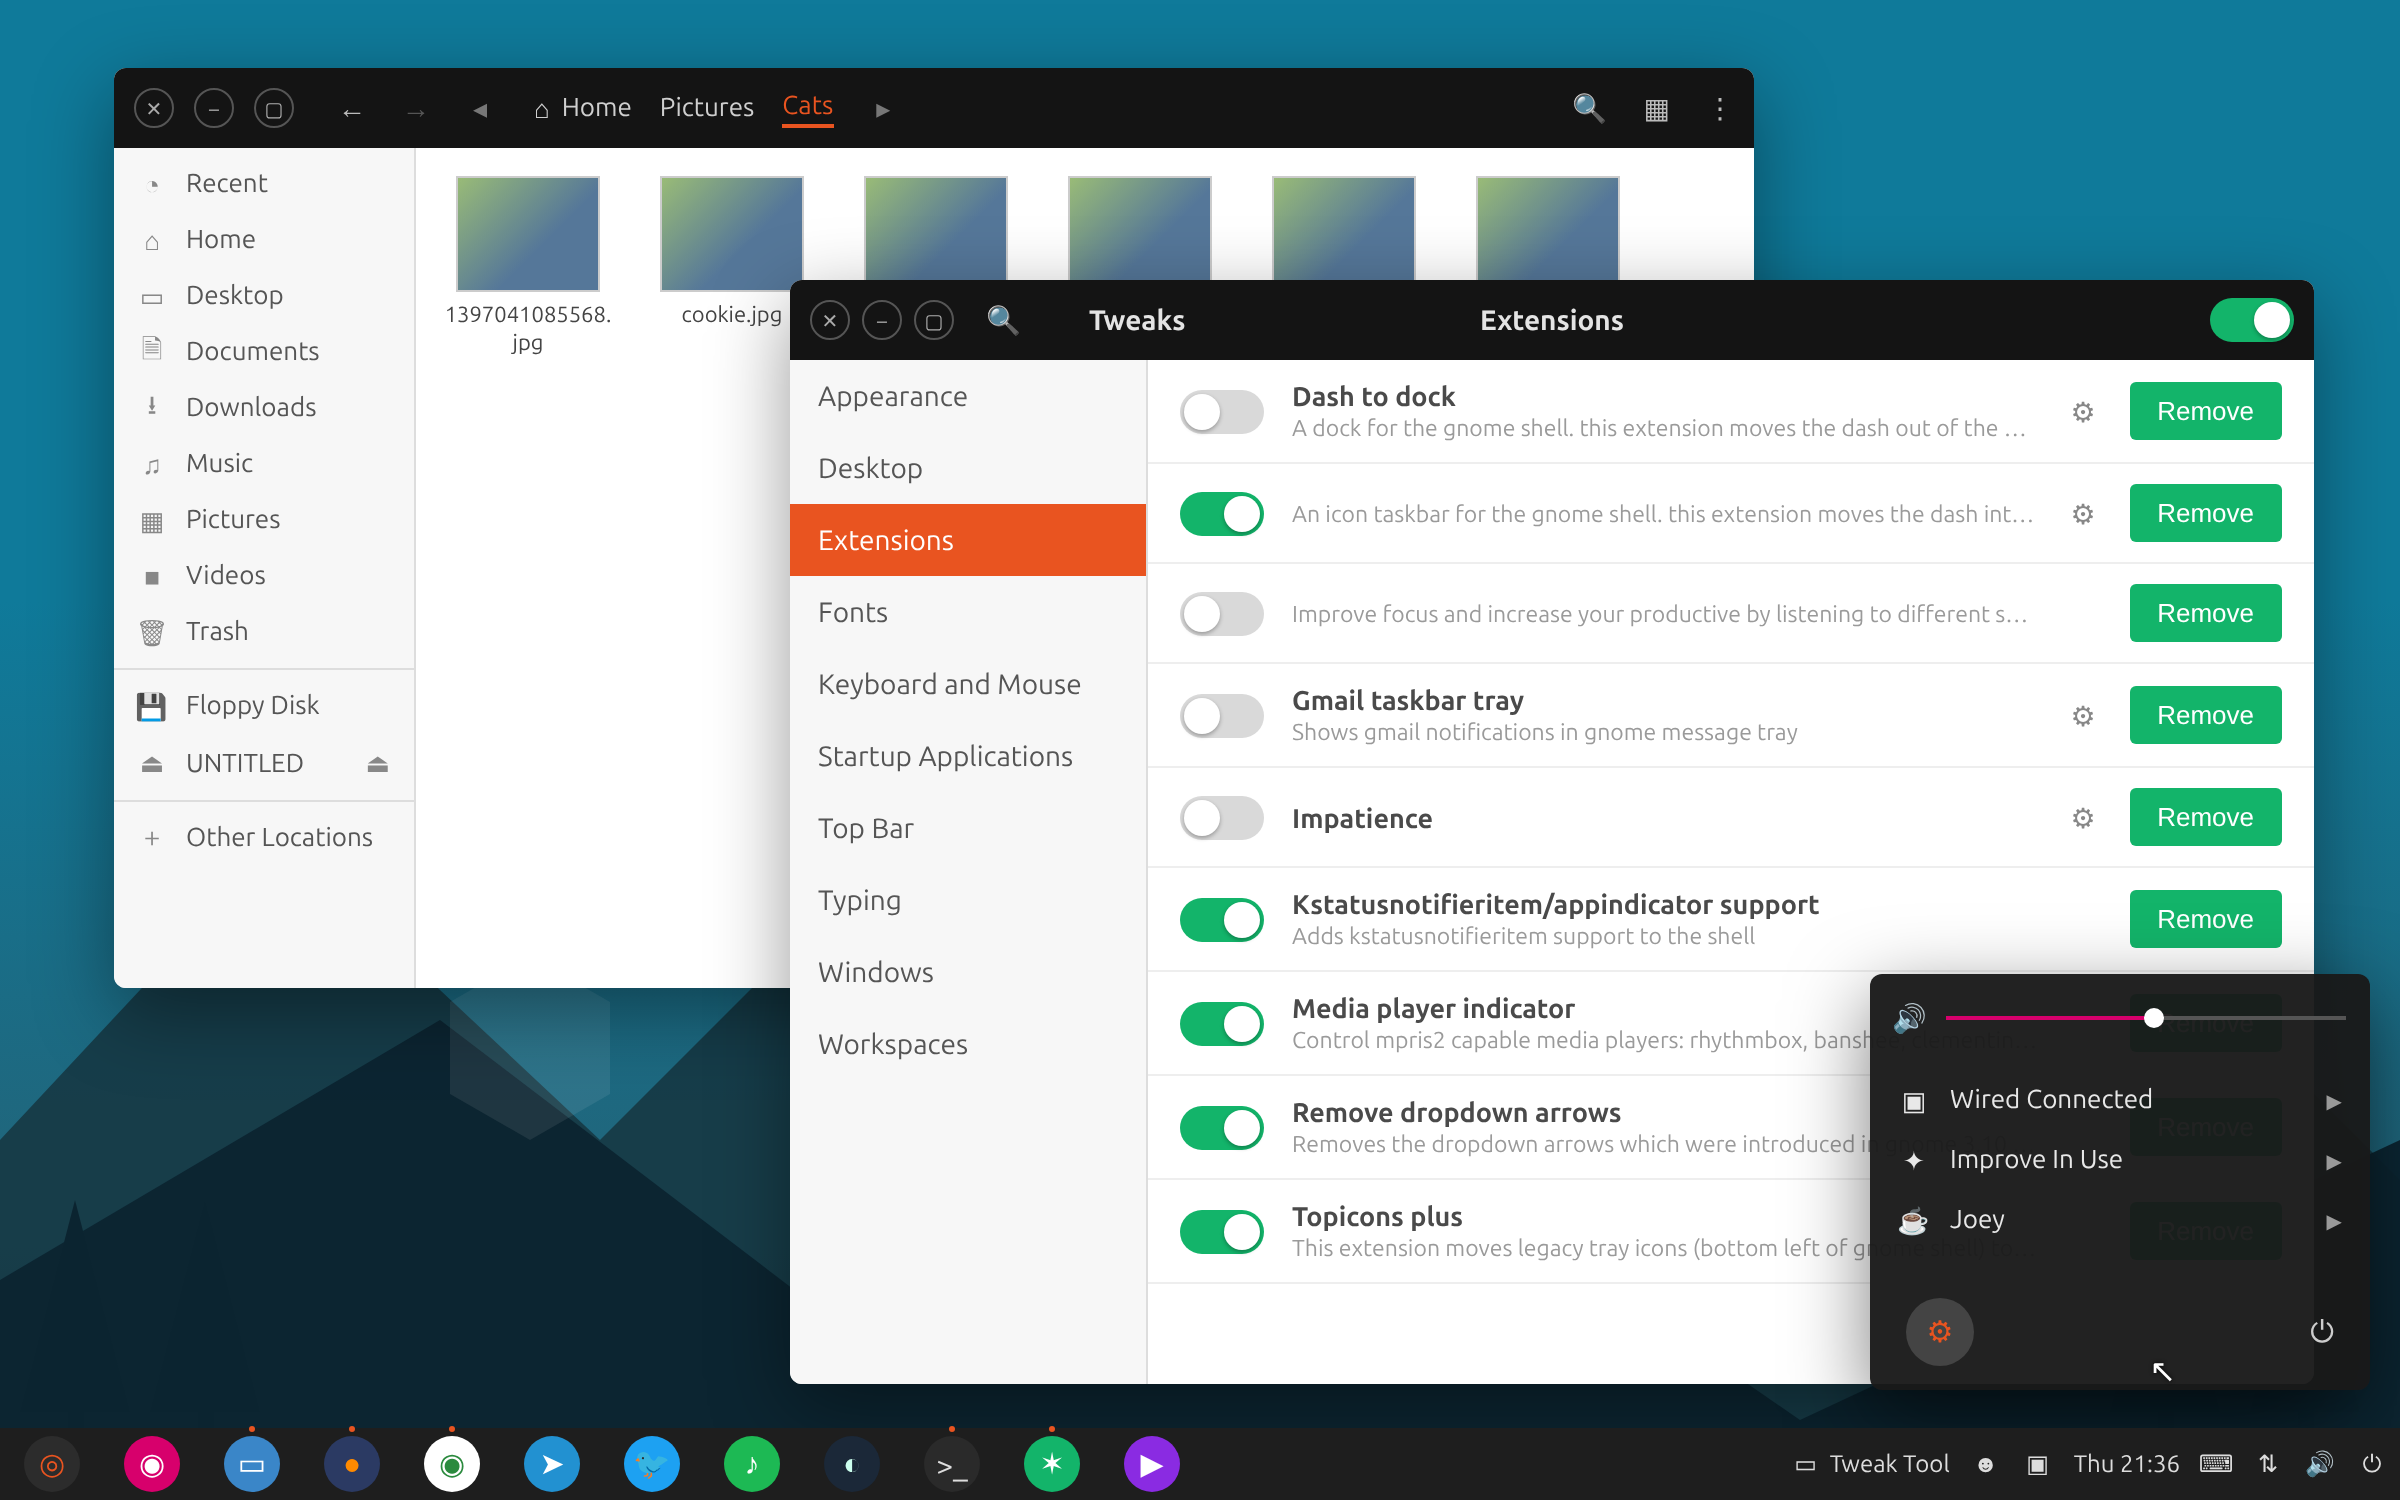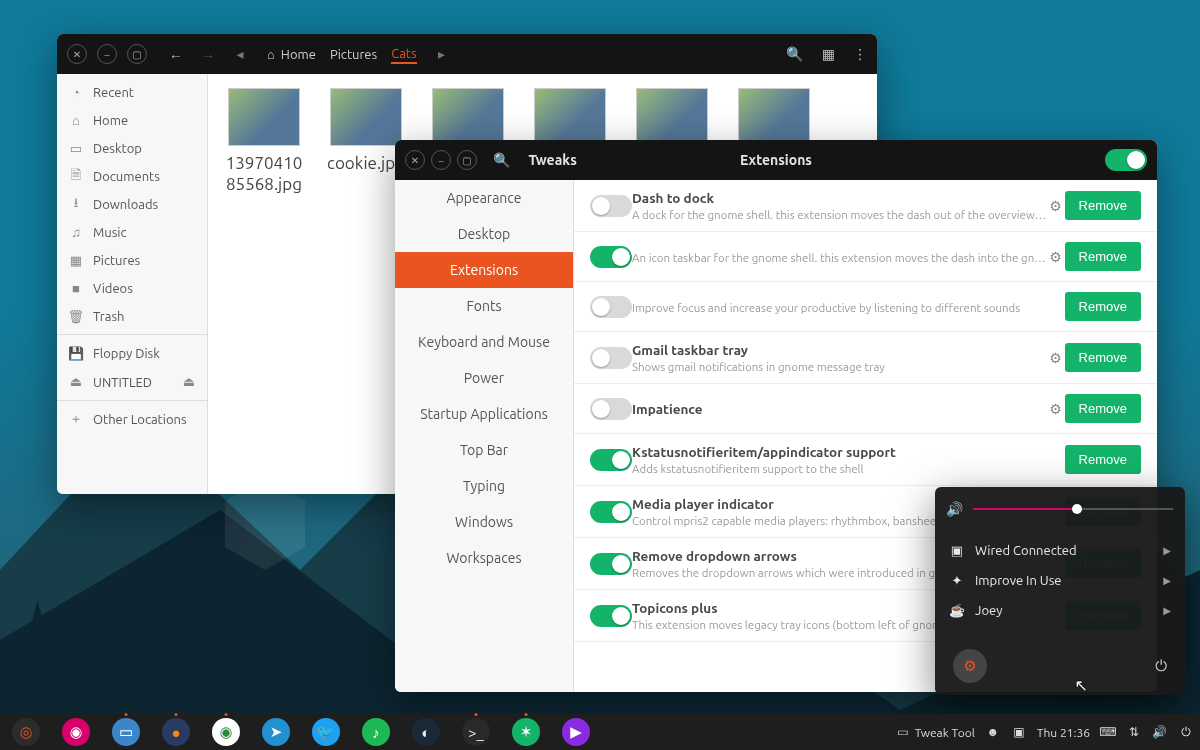"1397041085568.jpg" .thumb .cap { font-size: 17px -> 11px }
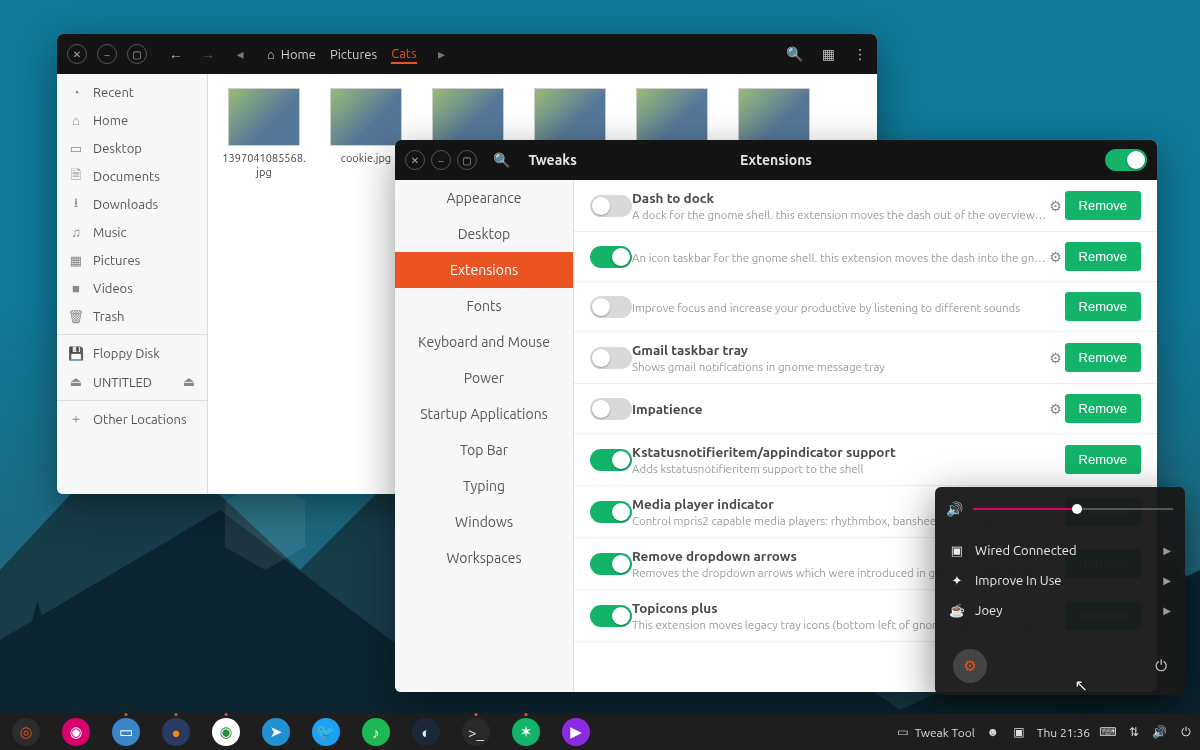"Tweaks" .tweaks .ttl { margin-left: 12px -> 28px }
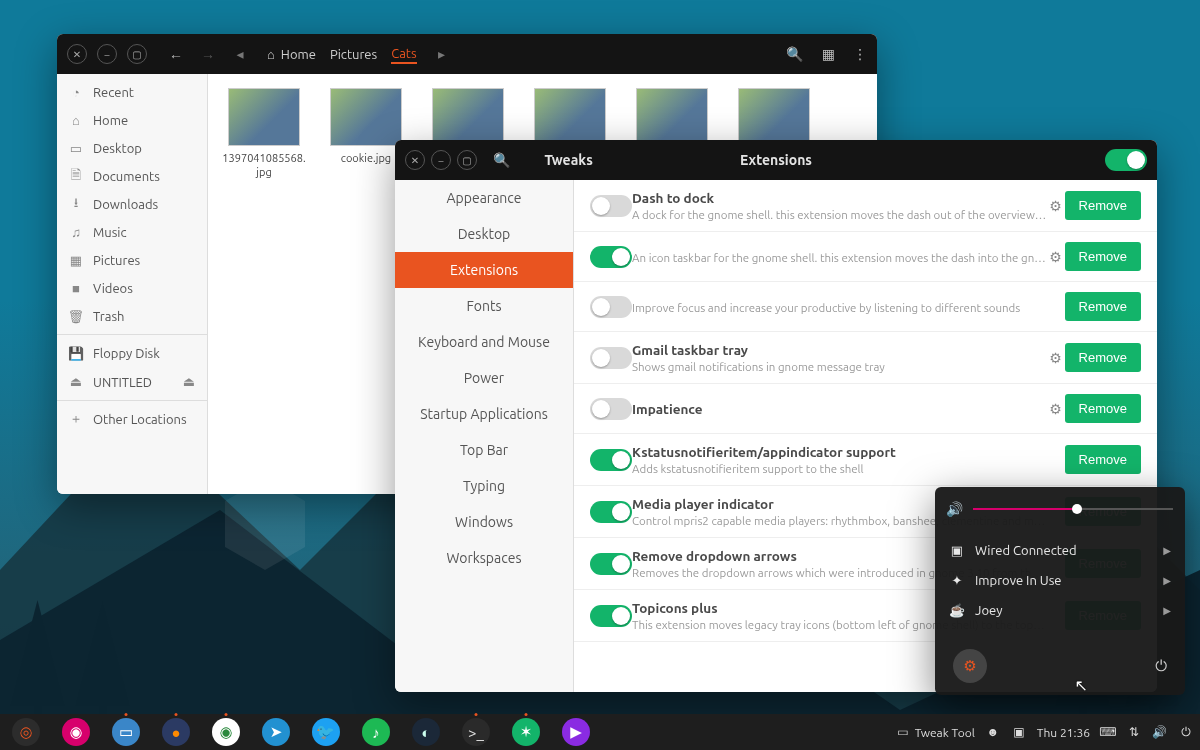"Appearance" .twk-side { text-align: center -> none }
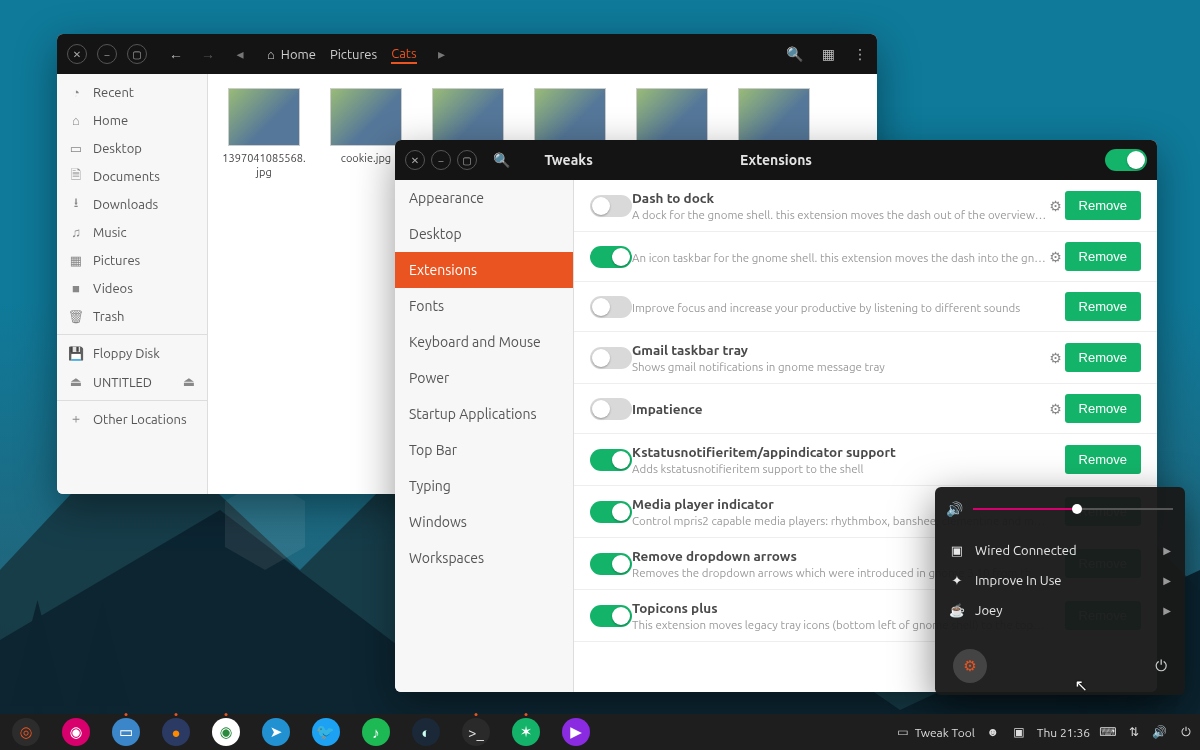"Dash to dock" .ext { gap: none -> 14px }
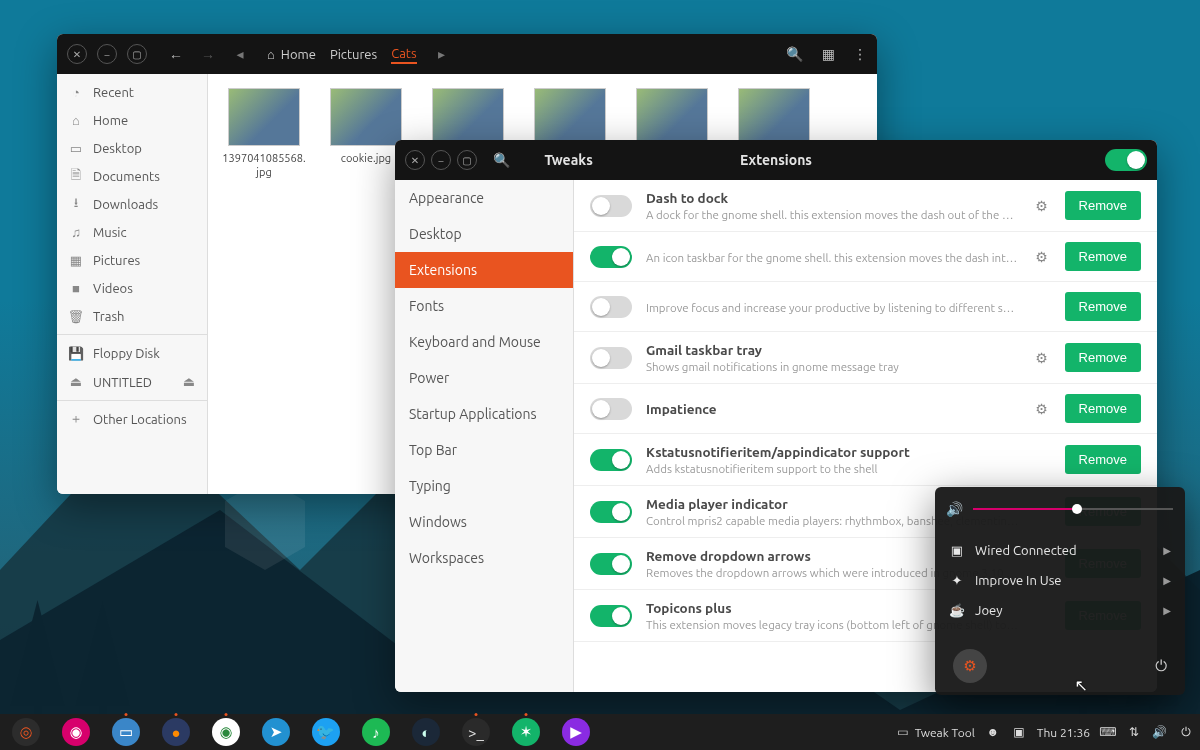"Power" div.twk-cat { html: <div>Power</div> -> none }
